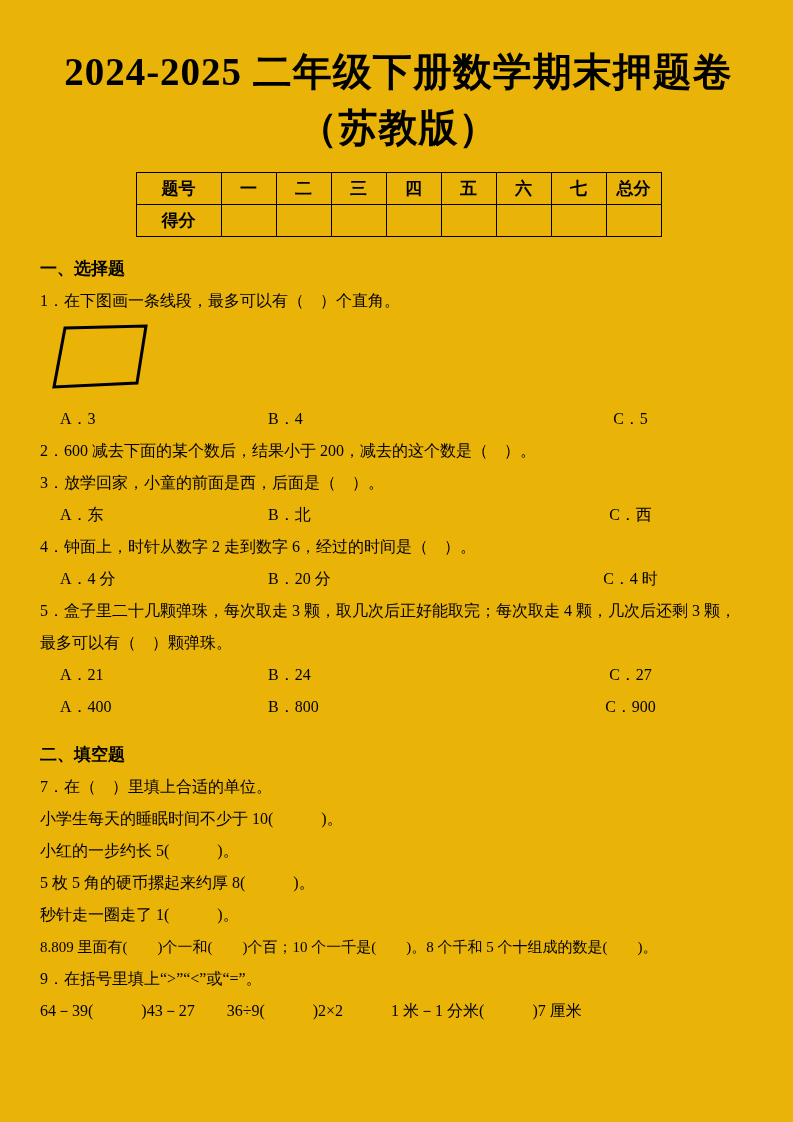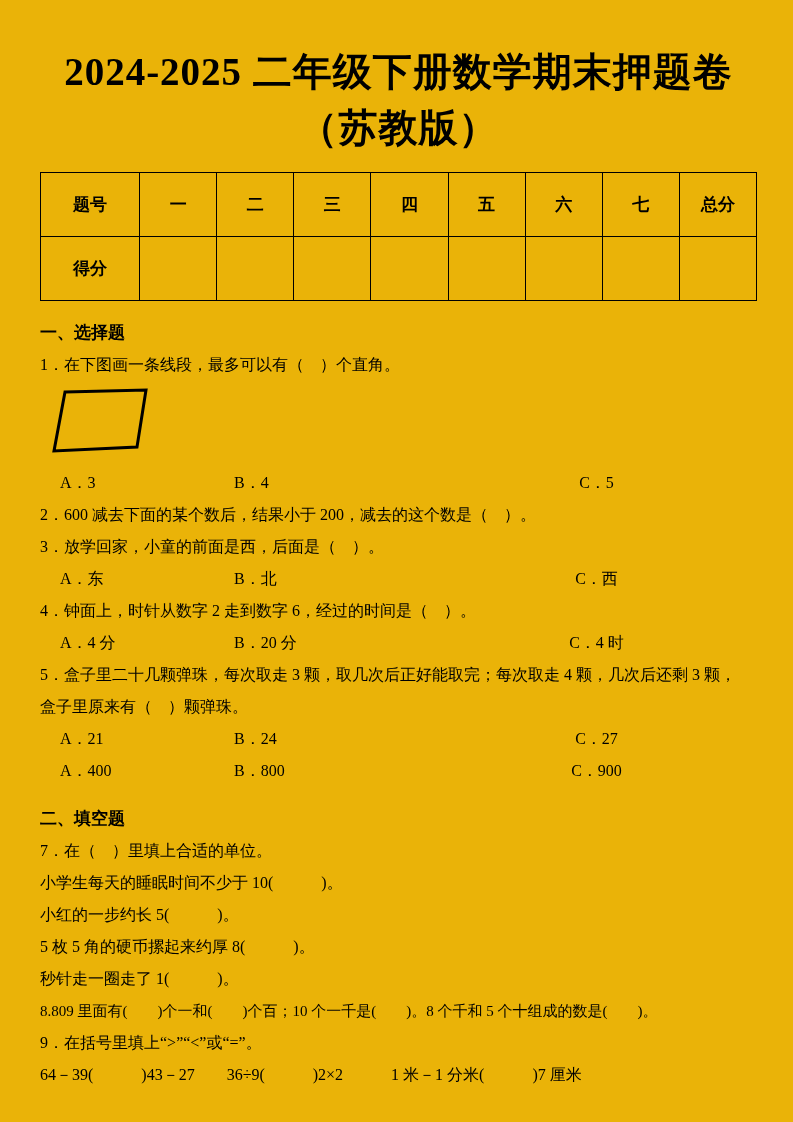"题号" .score-table td { padding: 16px -> 0 }
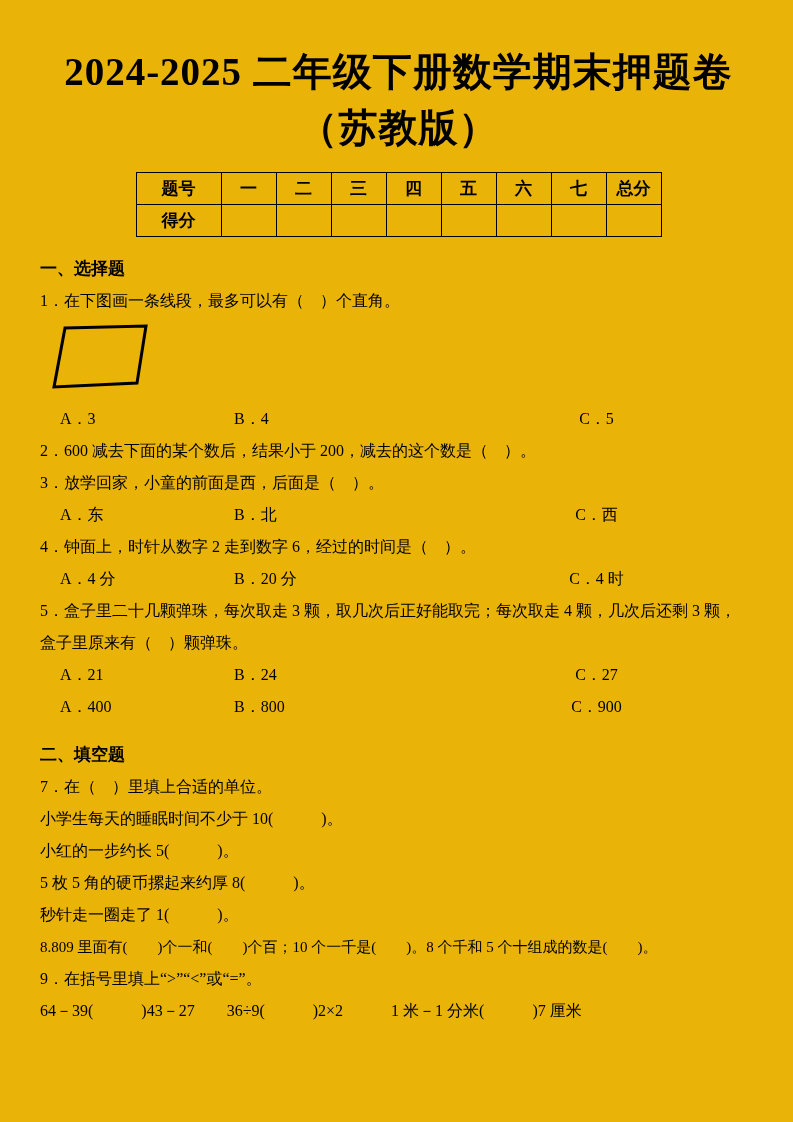"A．3" .options { gap: none -> 34px }
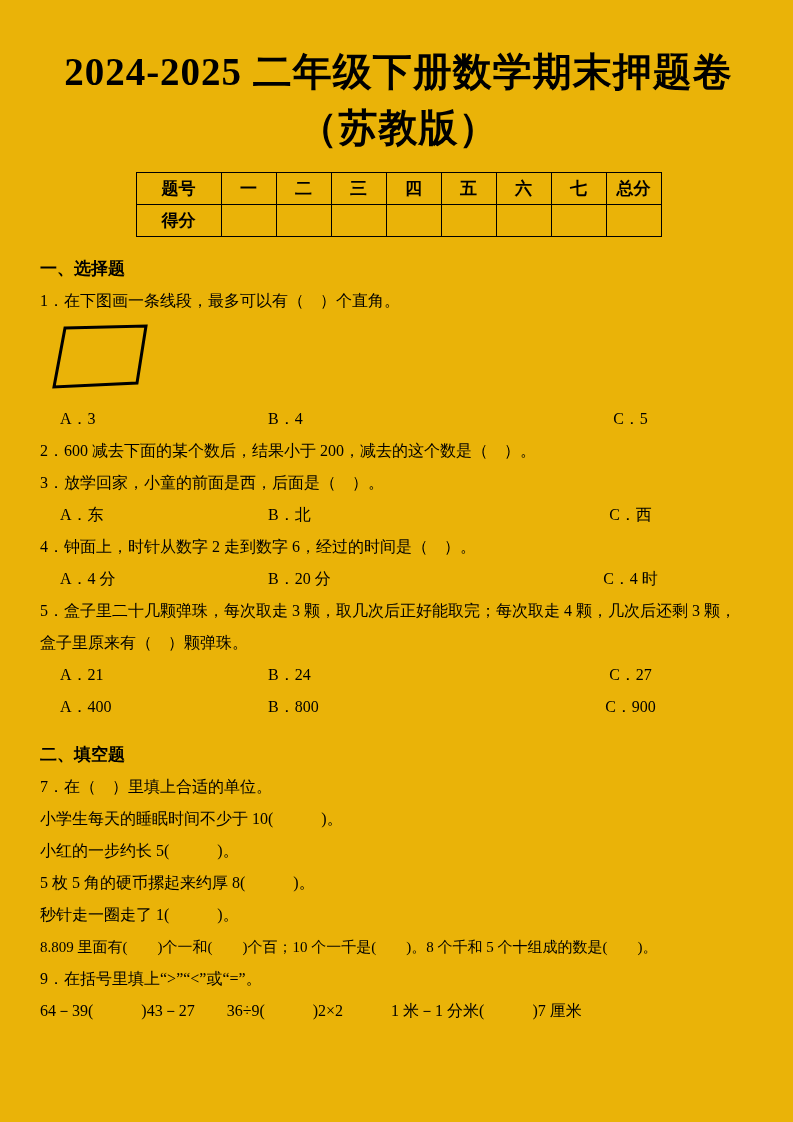"盒子里原来有（ ）颗弹珠。" div.line { text: 盒子里原来 -> 最多可以 }
